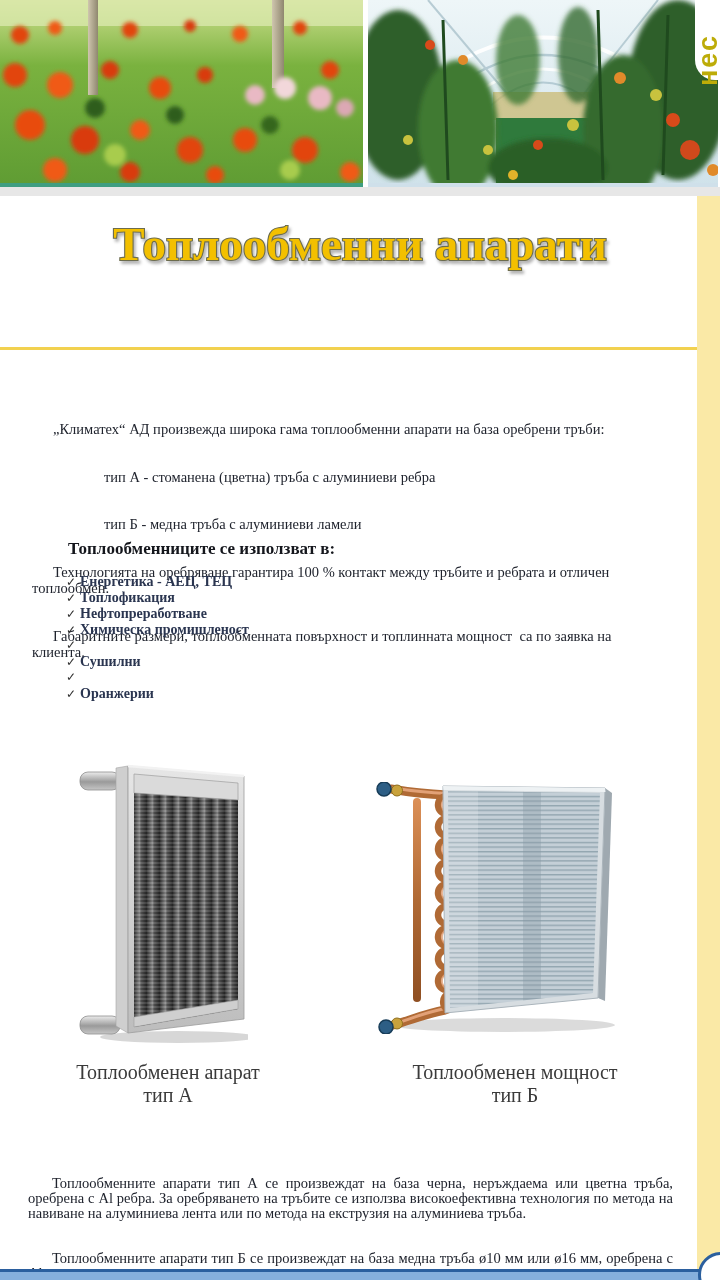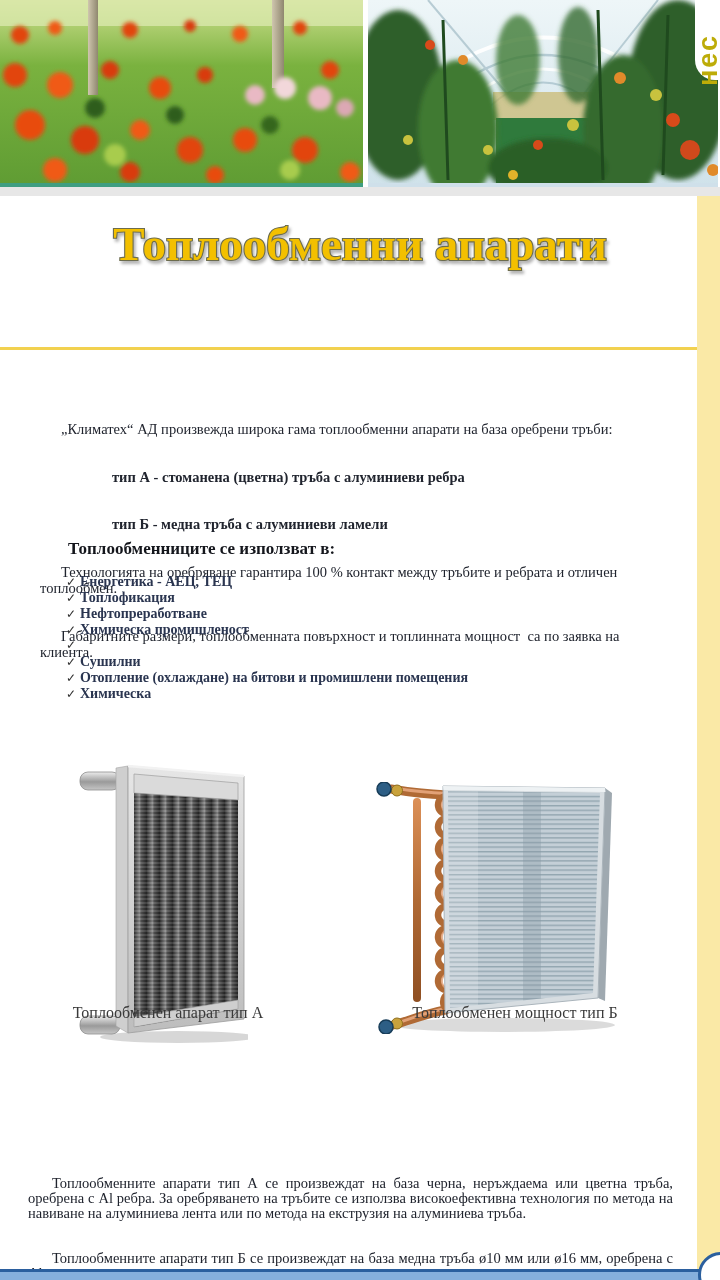"„Климатех“ АД произвежда широка гама" .intro { left: 40px -> 32px }
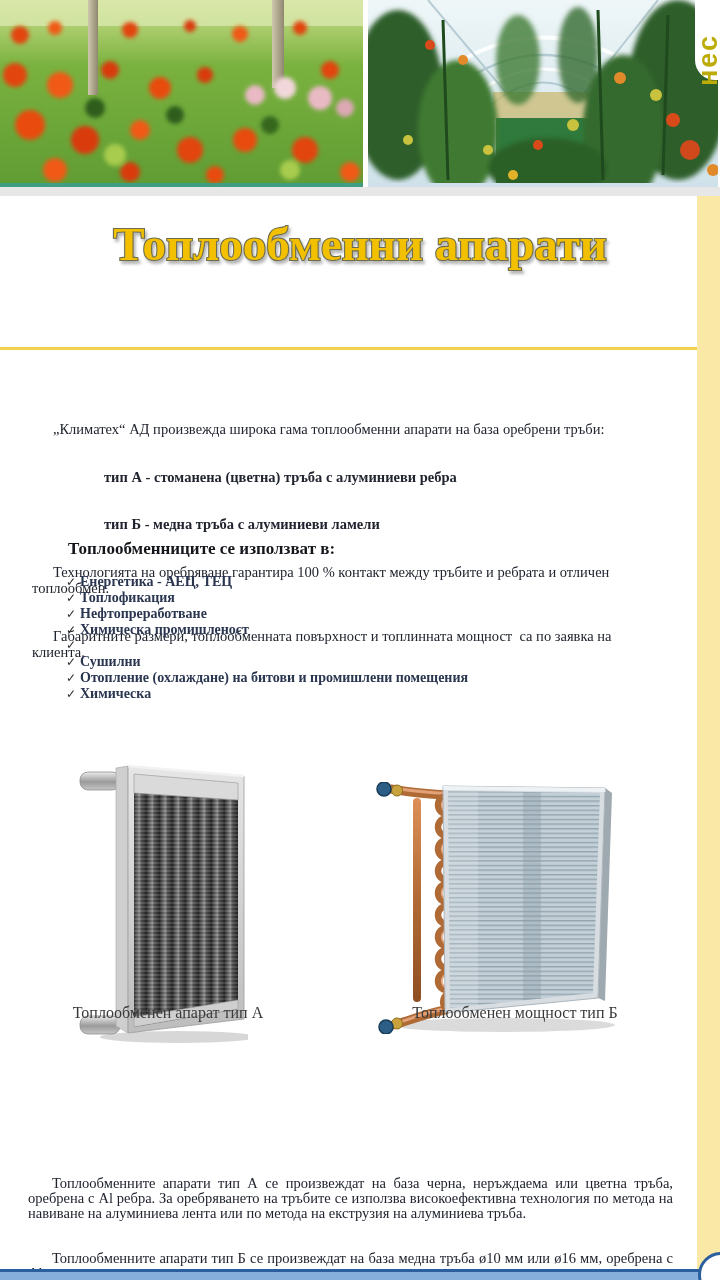"тип А - стоманена (цветна)" .intro .sub { font-weight: bold -> none }
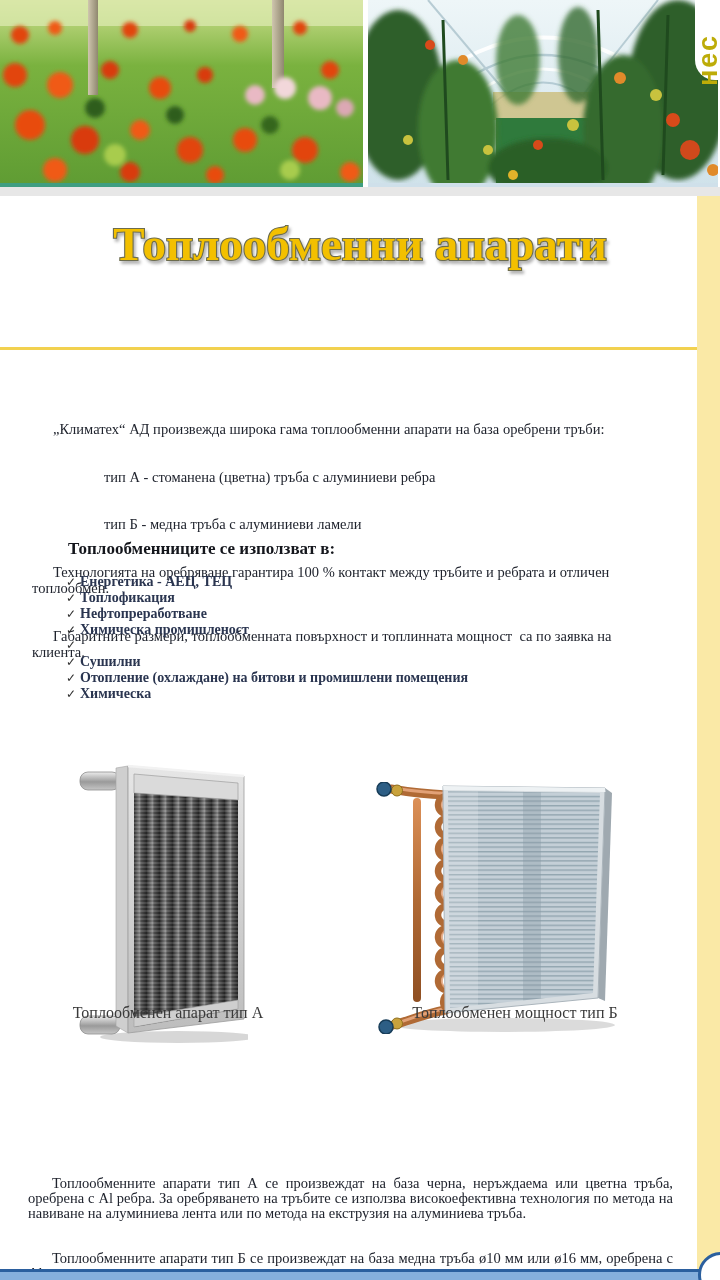"Отопление (охлаждане) на битови и" span.li-text { html: <span>Отопление (охлаждане) на битови и промишлени помещения</span> -> none }
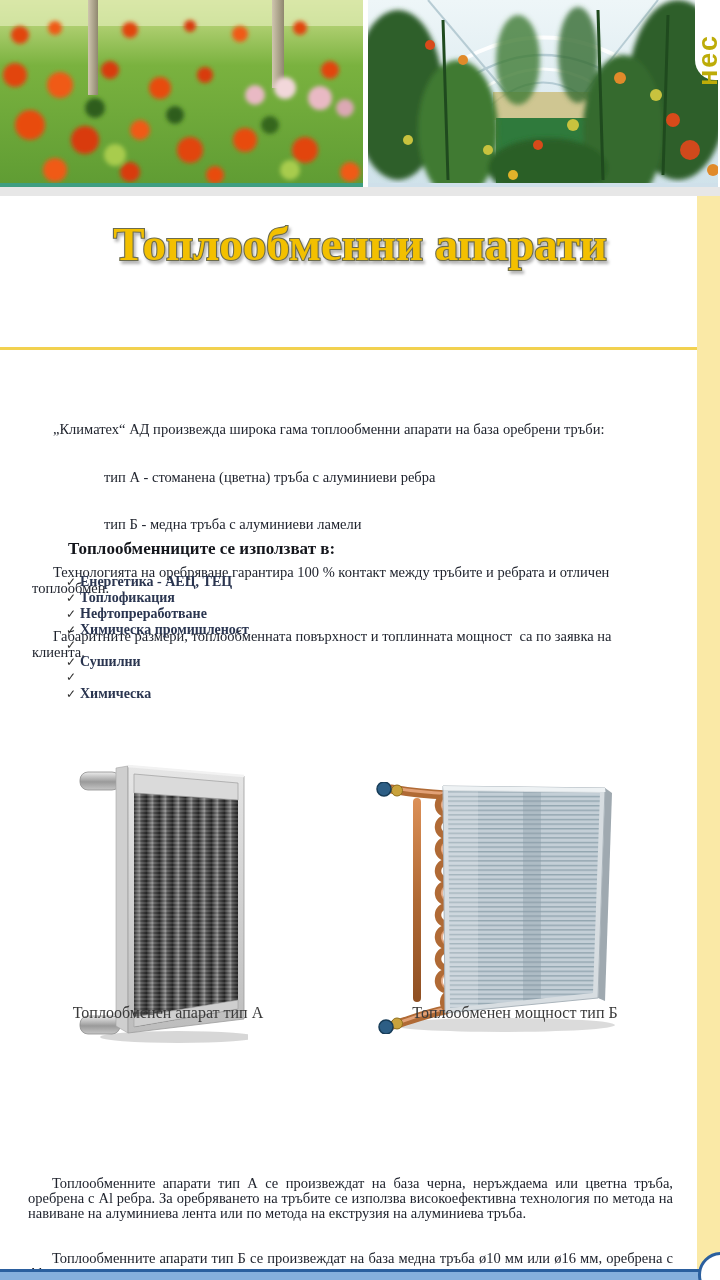"Химическа" span.li-text { text: Химическа -> Оранжерии }
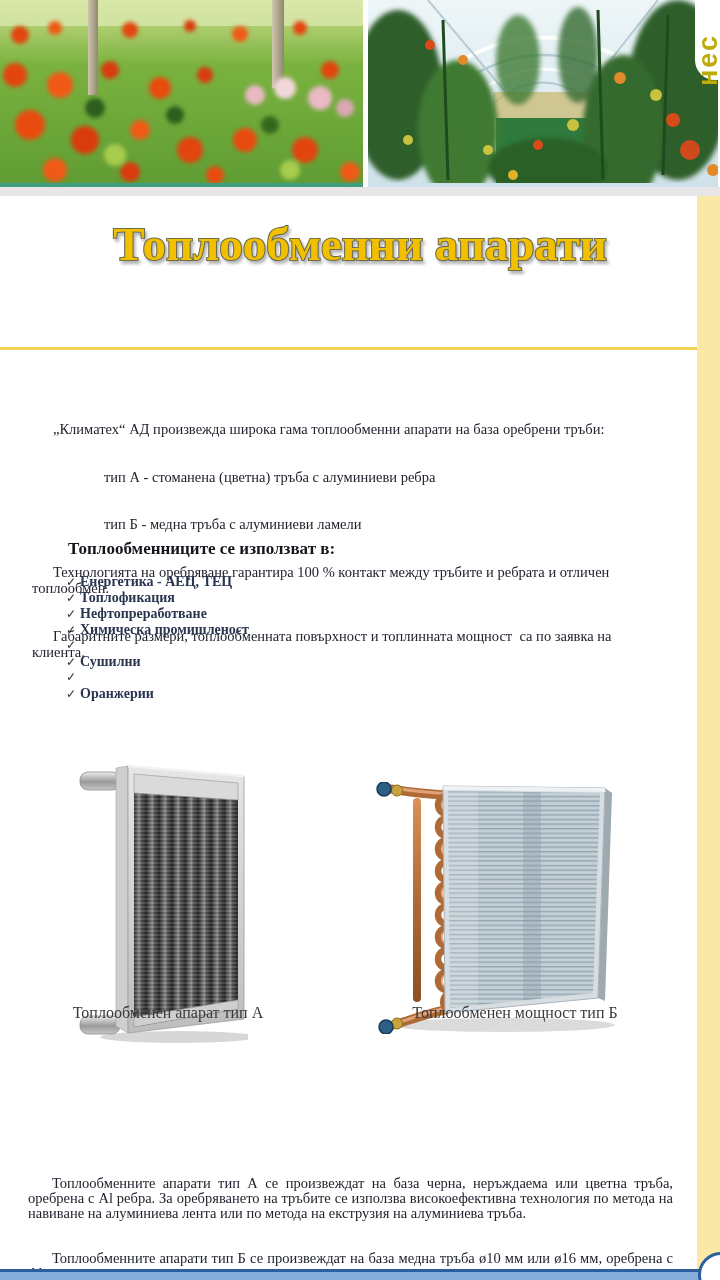"Топлообменен апарат тип А" .caption { font-size: 16px -> 20px; top: 1004px -> 1061px }
